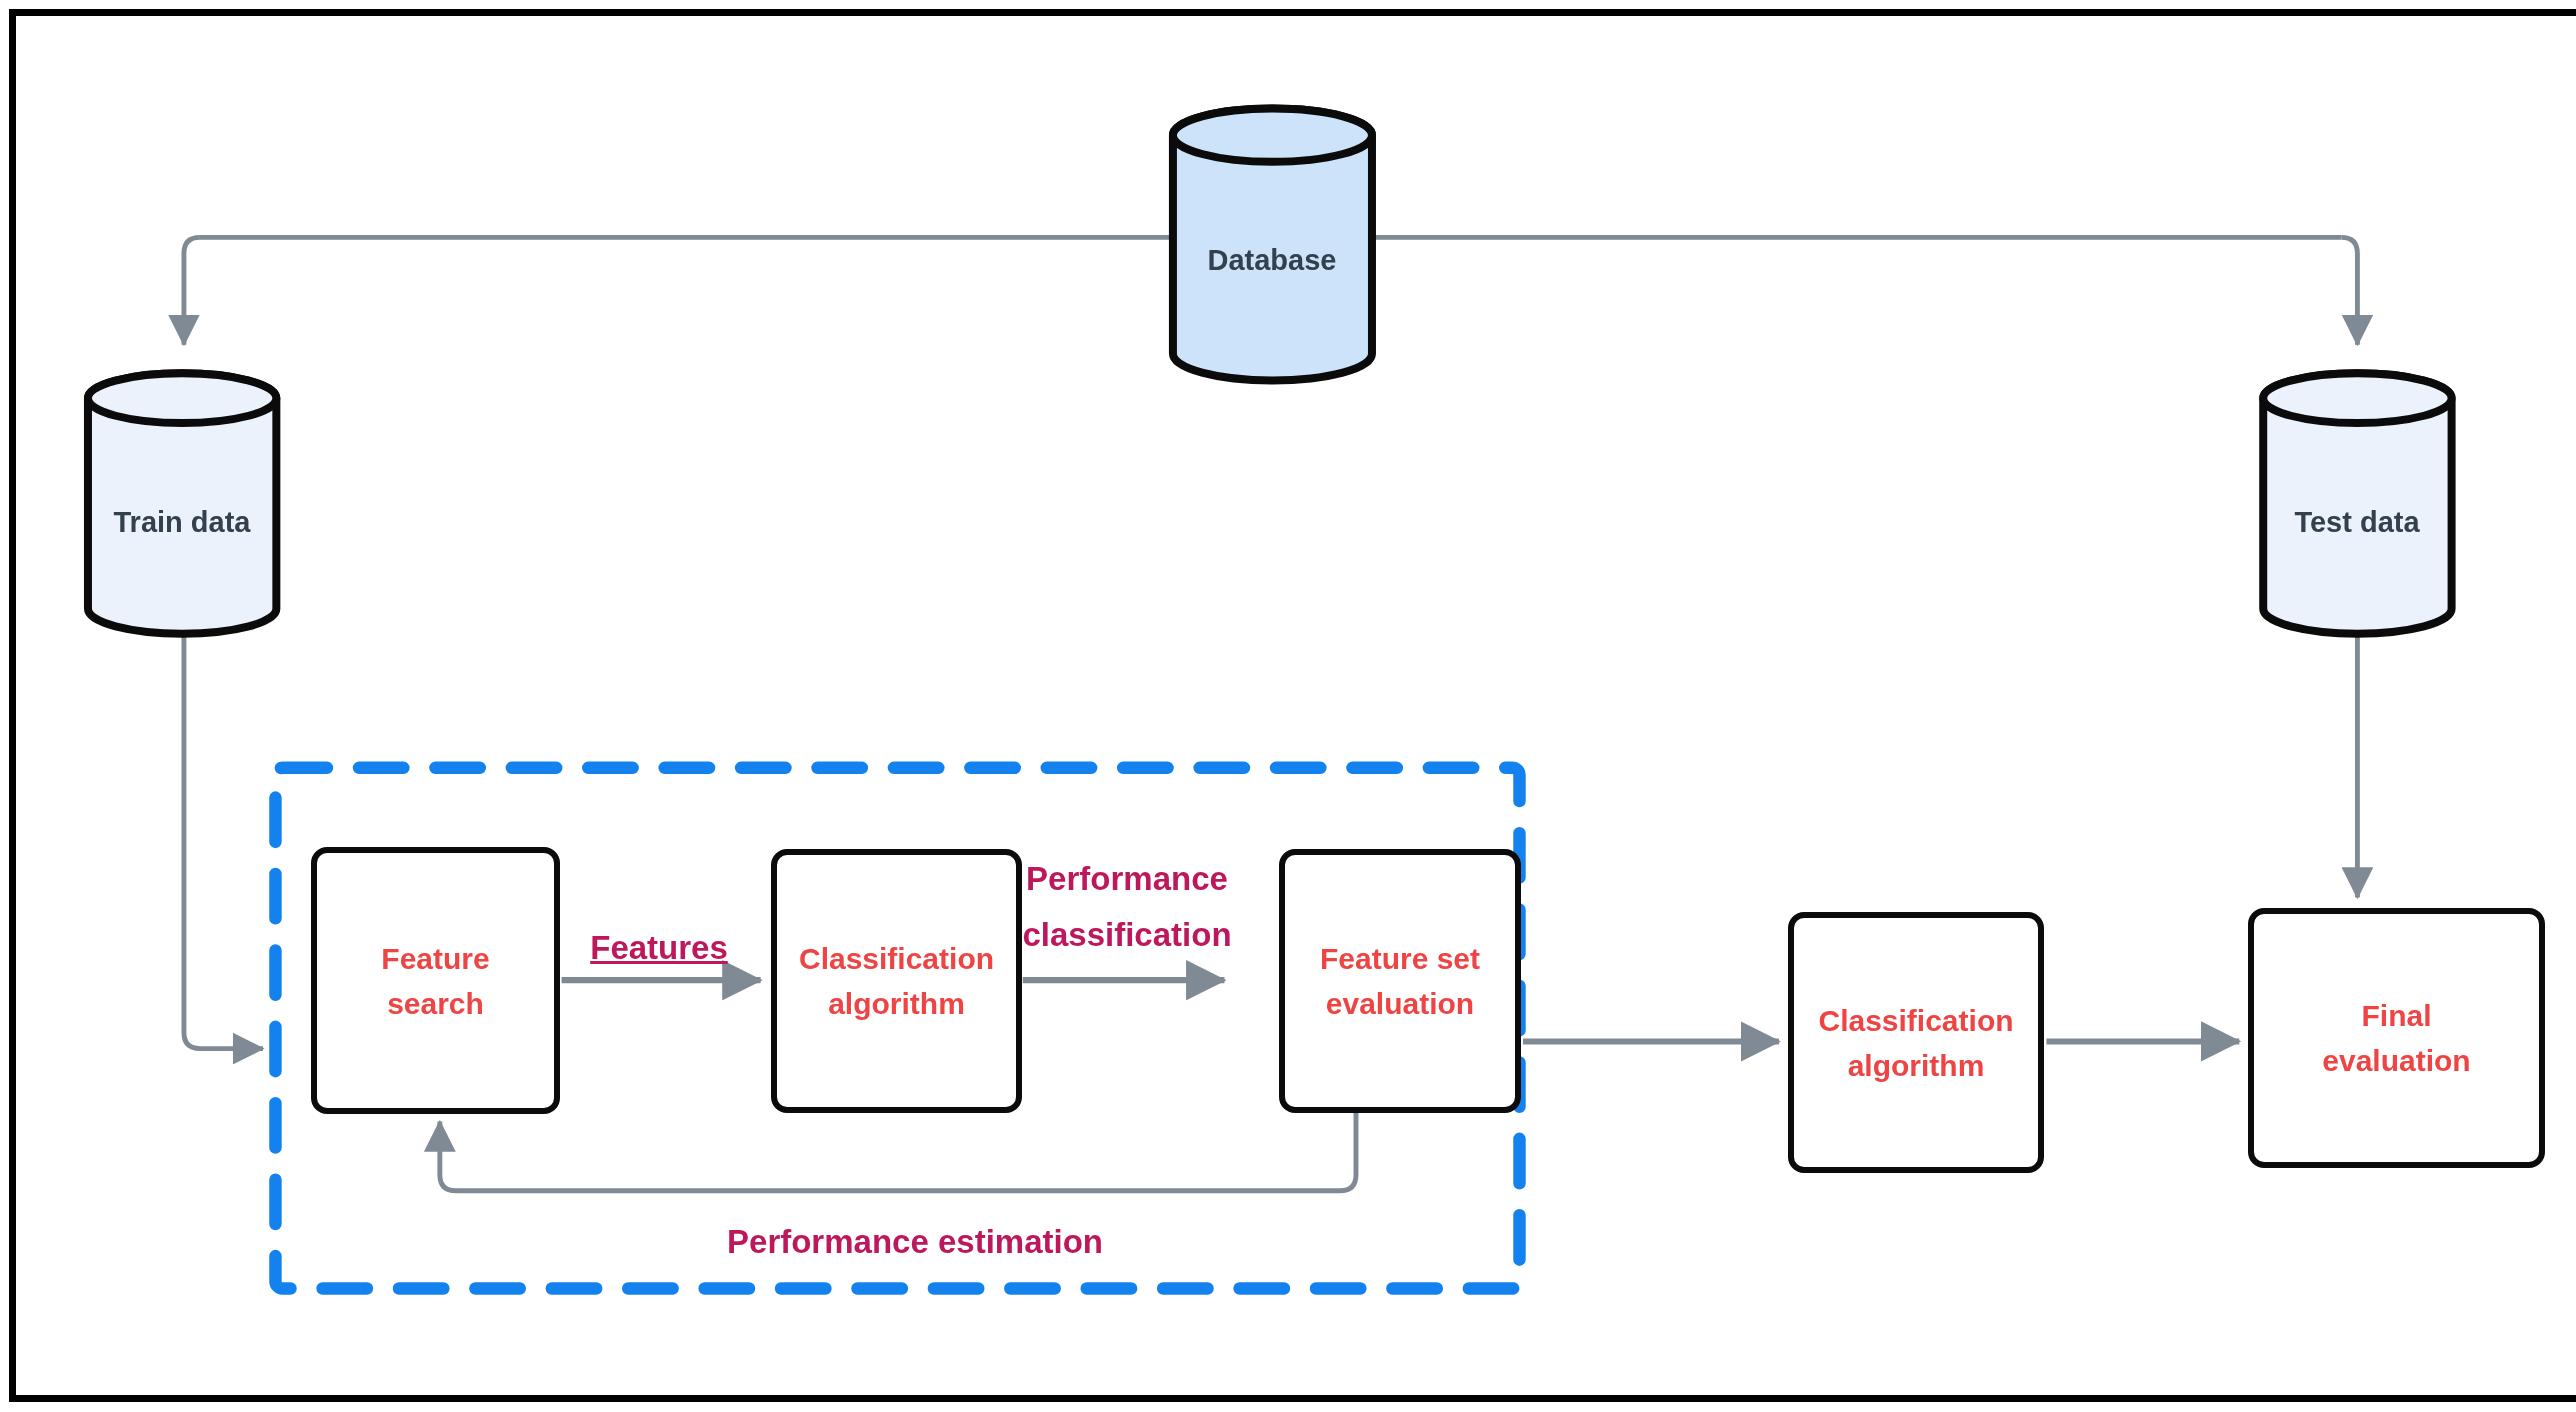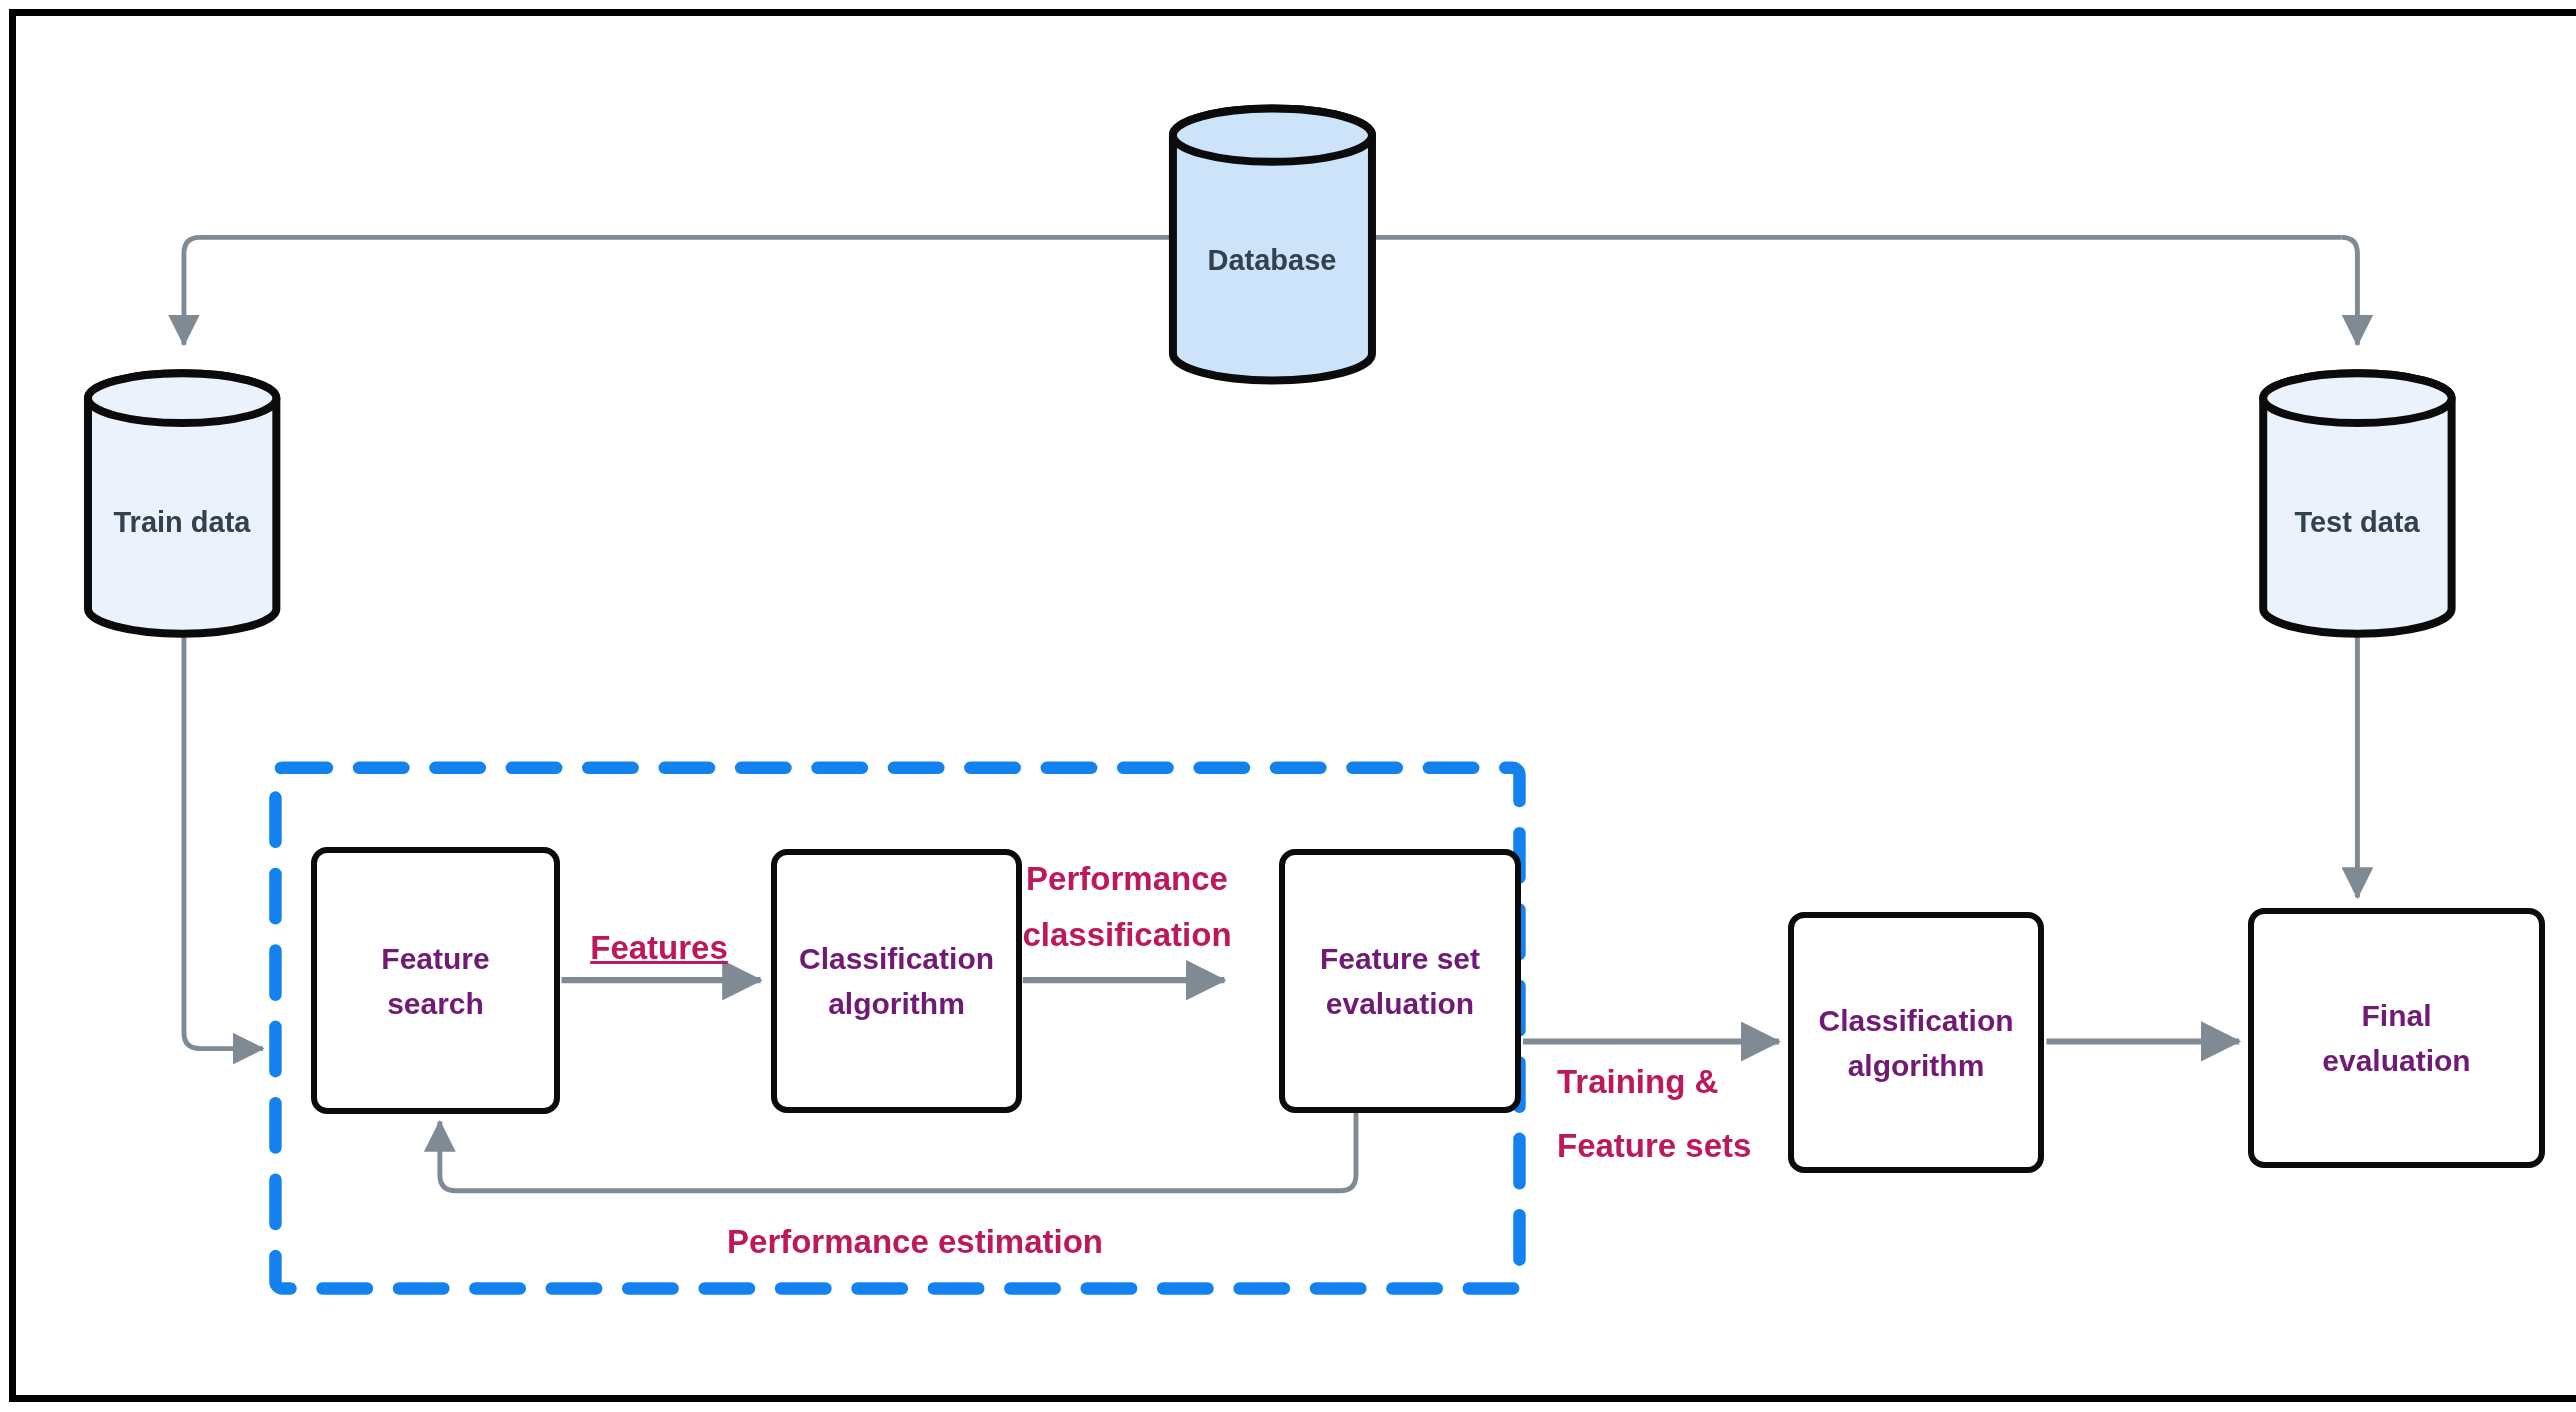"Feature" .node { color: #701a75 -> #ef4444 }
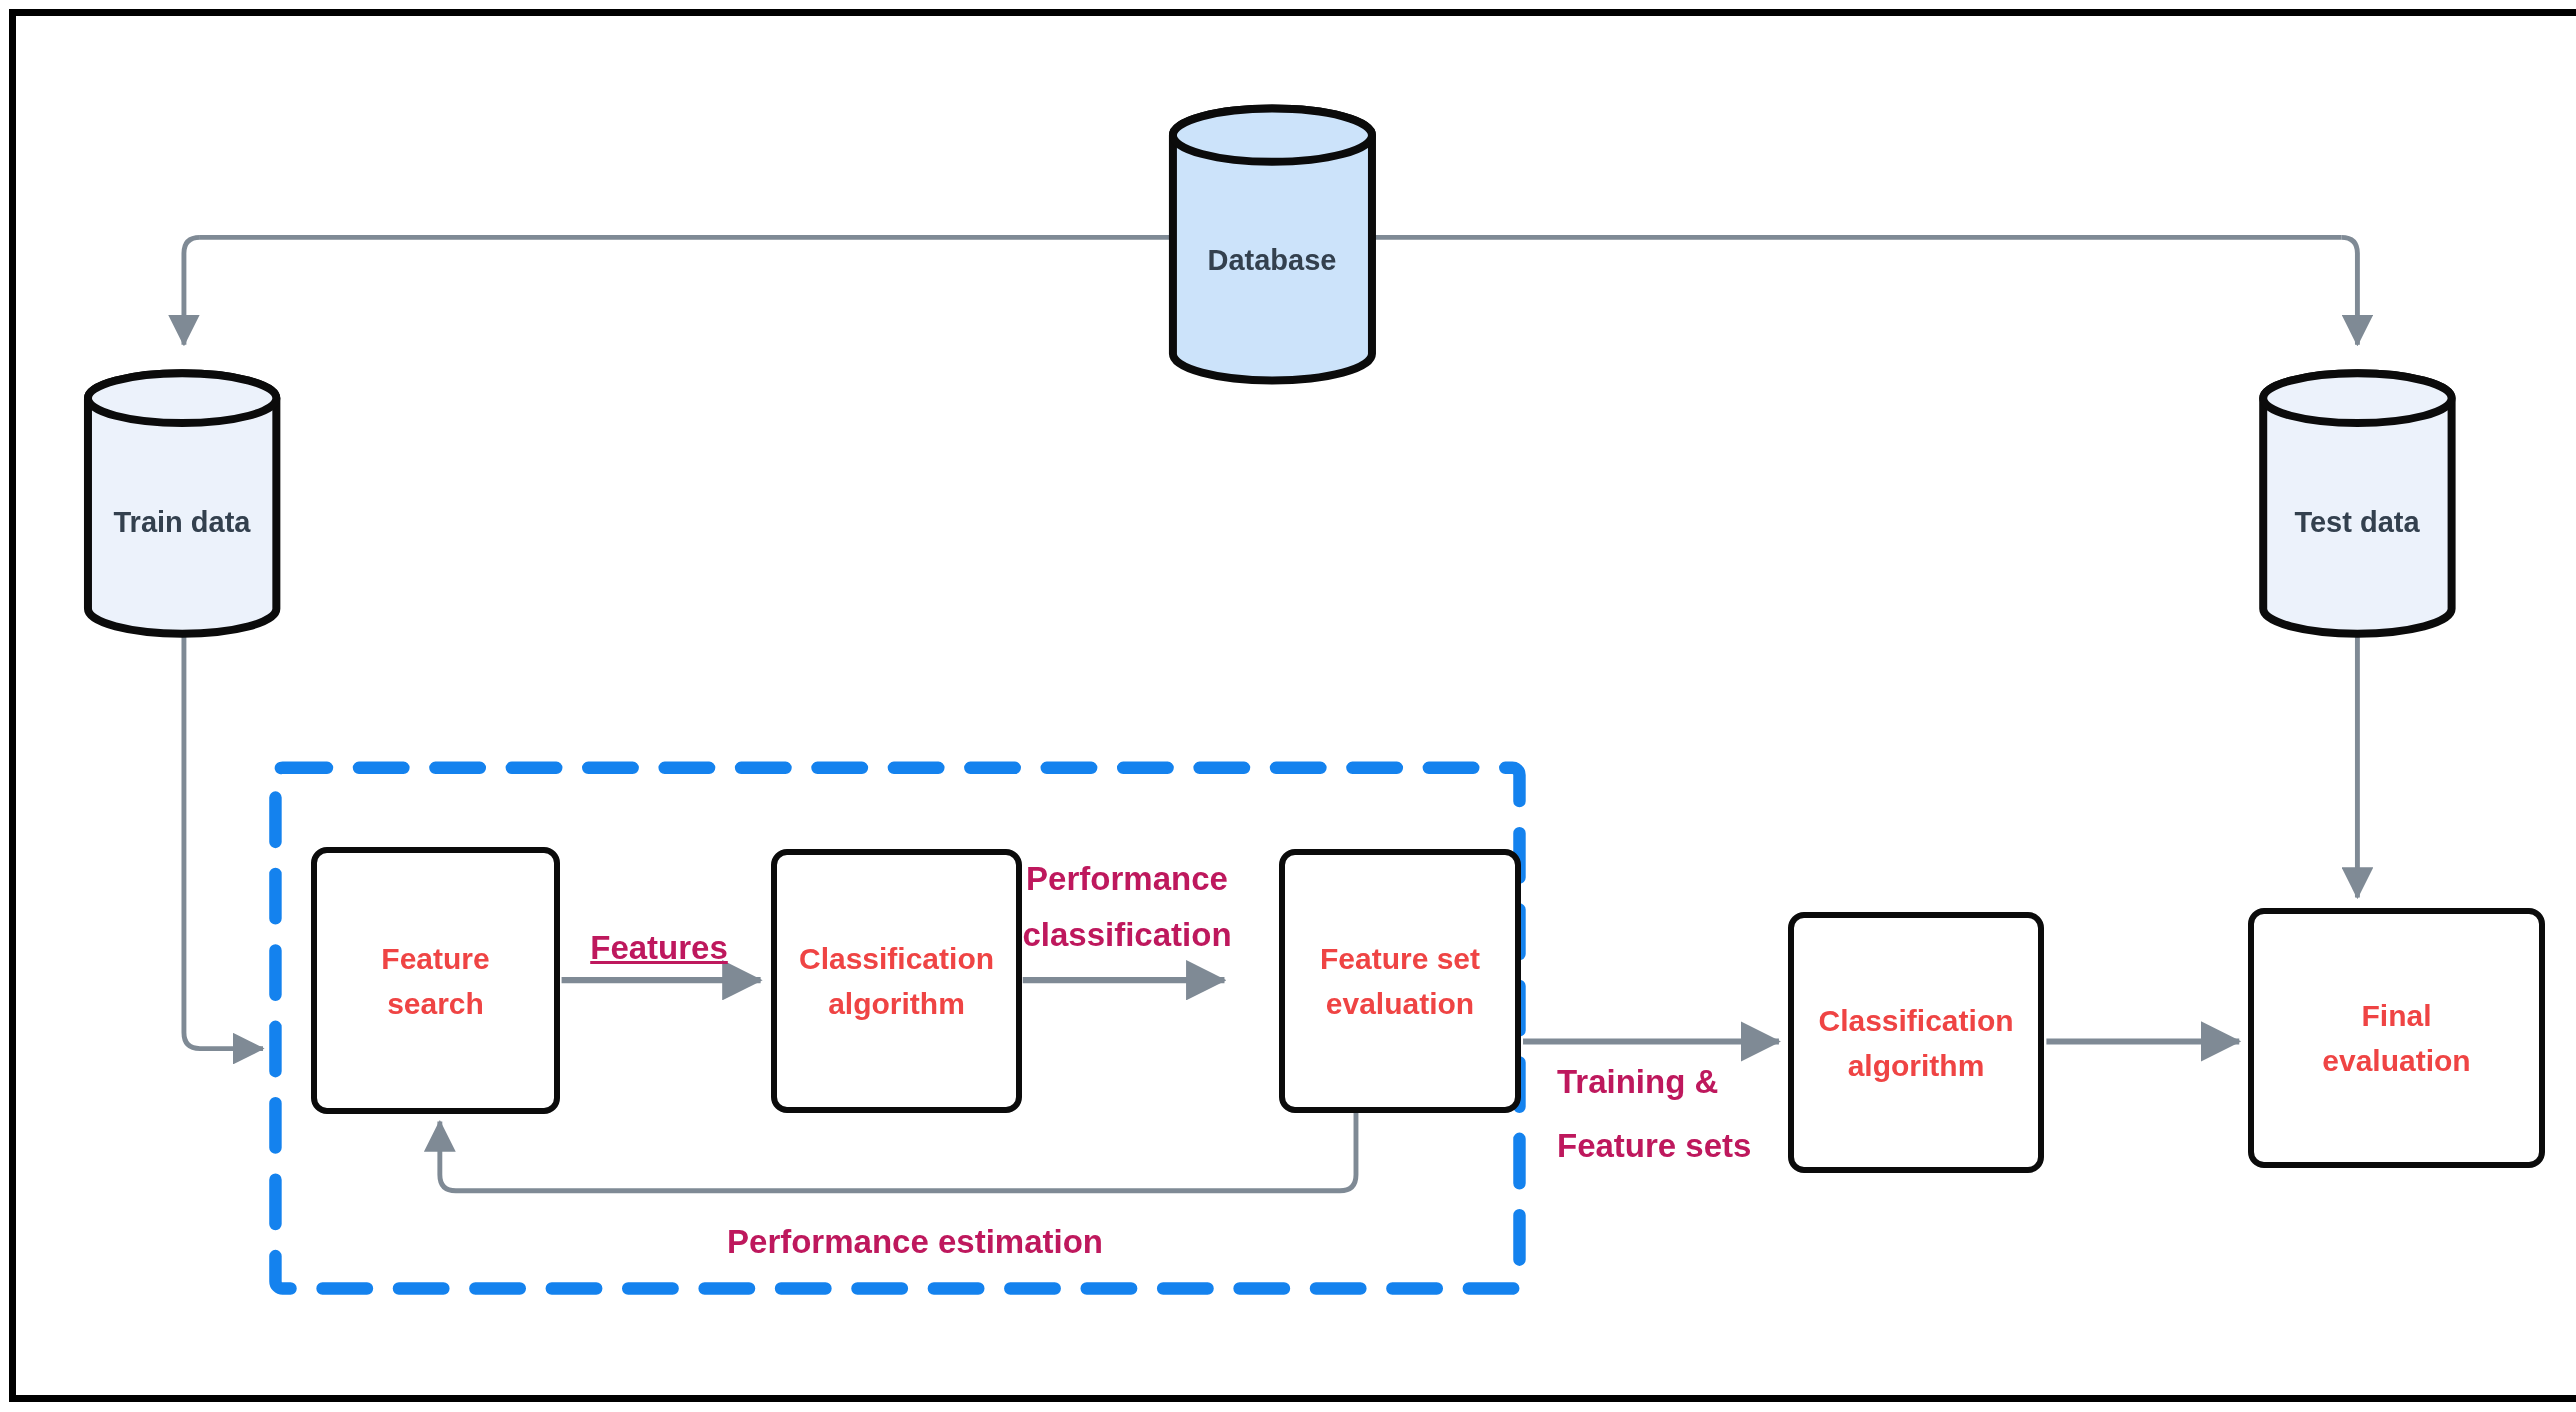"Training &" div.edge-label { html: <div> <div>Training &amp;</div> <div>Feature sets</div> </div> -> none }
